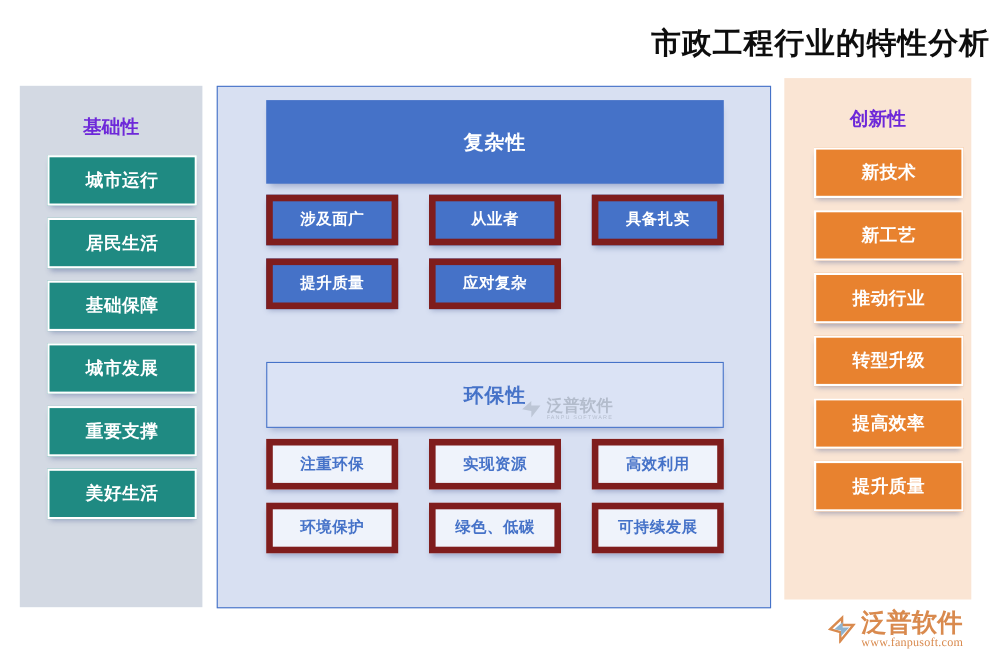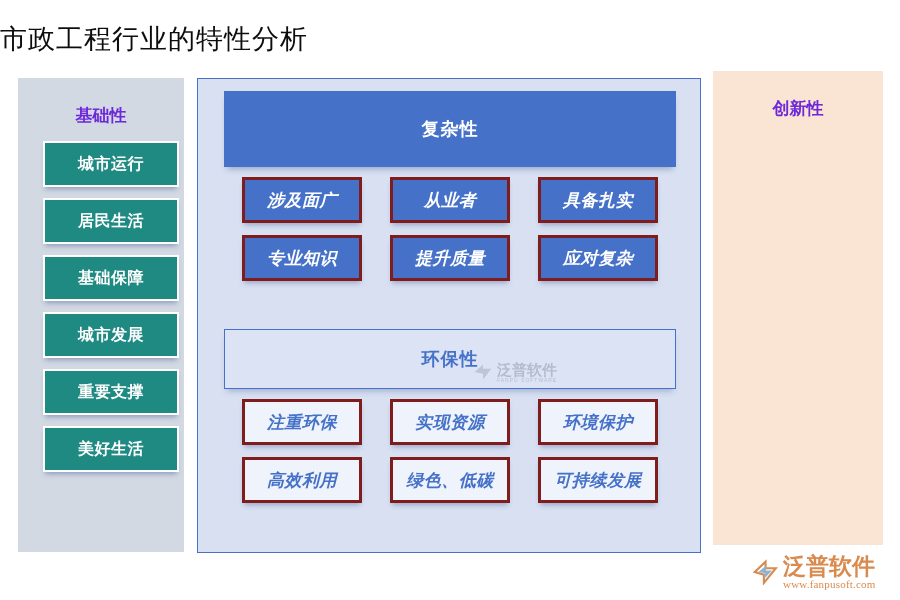"市政工程行业的特性分析" .page-title { font-weight: normal -> bold; text-align: left -> right }
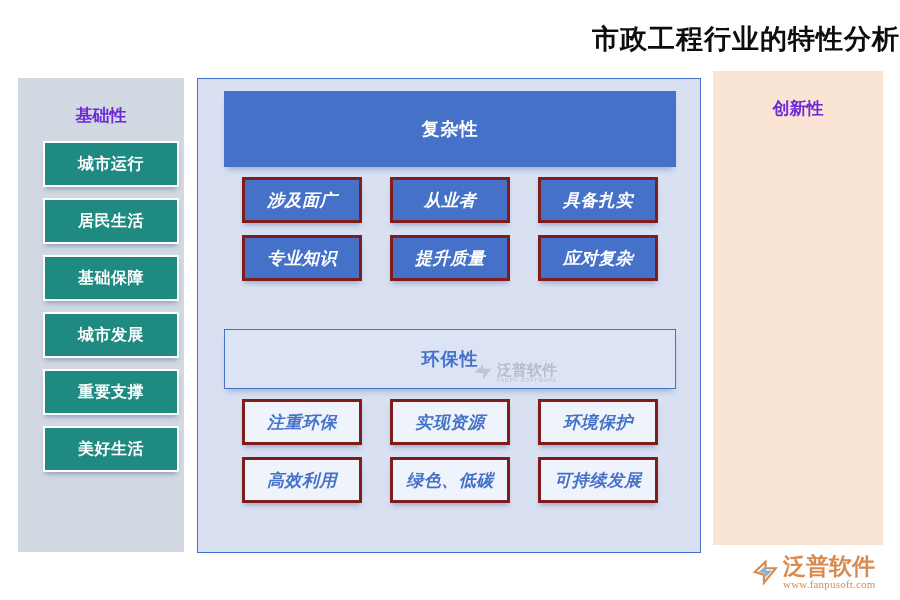"复杂性" .group-banner { width: 452px -> 416px }
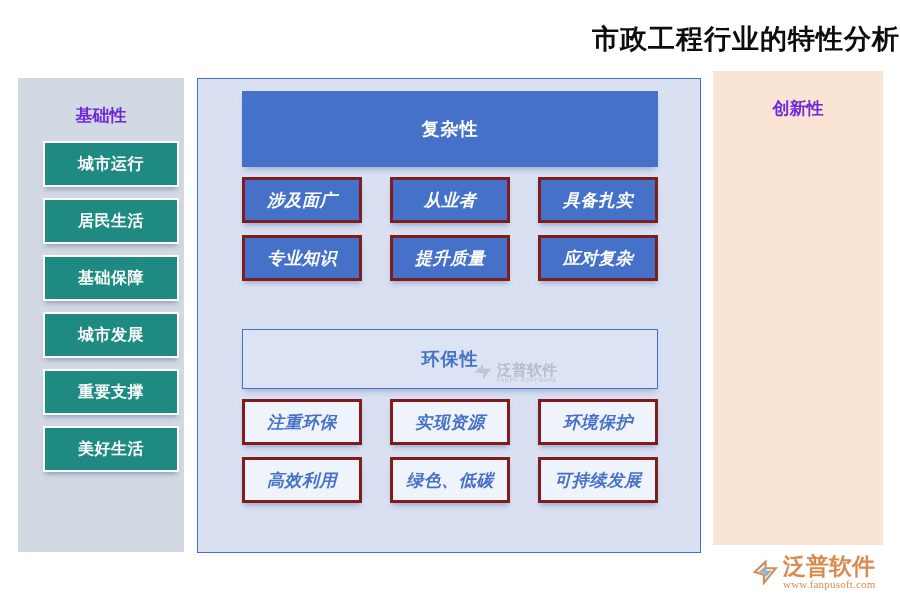"新技术" div.chip-col { html: none -> <div> <div>新技术</div> <div>新工艺</div> <div>推动行业</div> <div>转型升级</div> <div>提高效率</div> <div>提升质量</div> </div> }
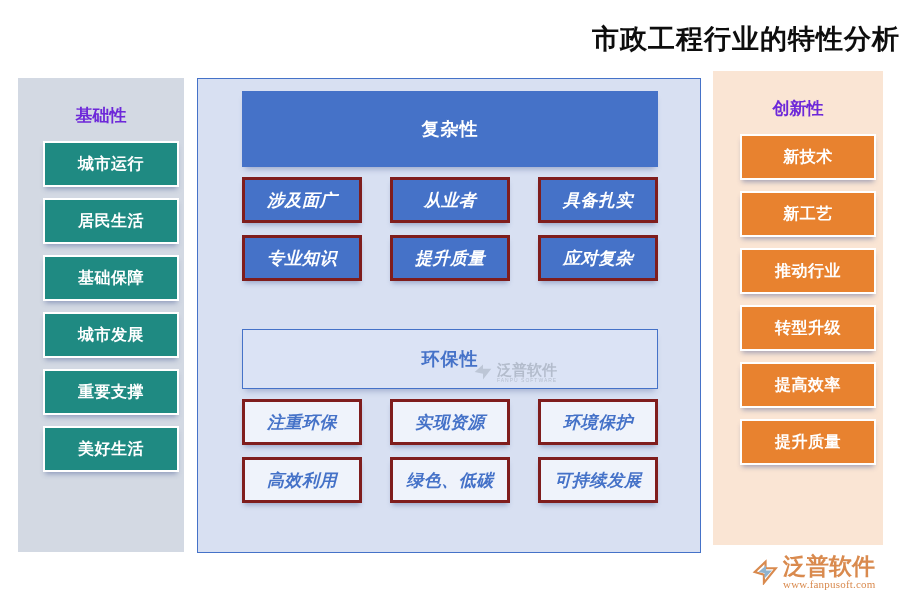"涉及面广" .cell { border: 3px solid #7f1d1d -> 6px solid #7f1d1d; font-size: 17px -> 14px; font-style: italic -> none }
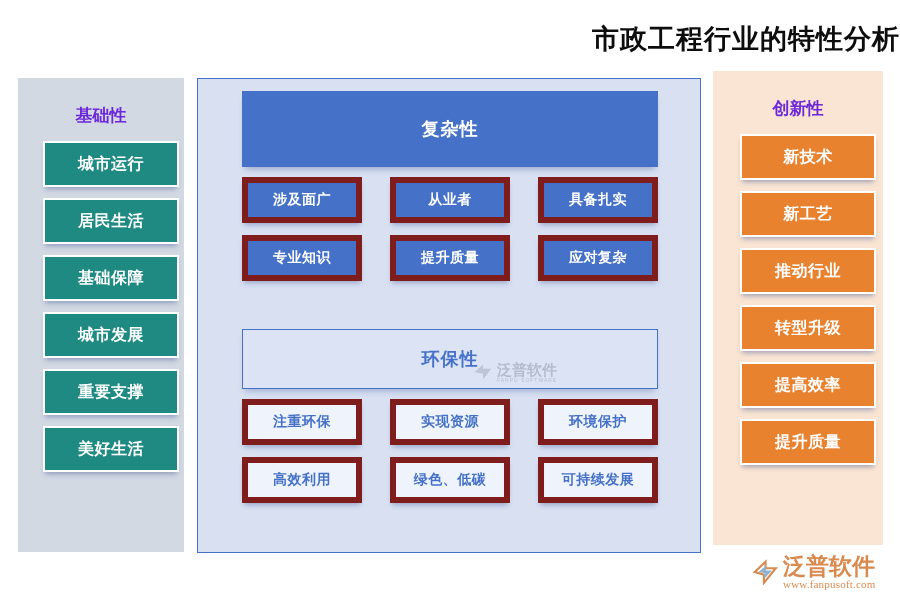"专业知识" div.cell { html: <div>专业知识</div> -> none }
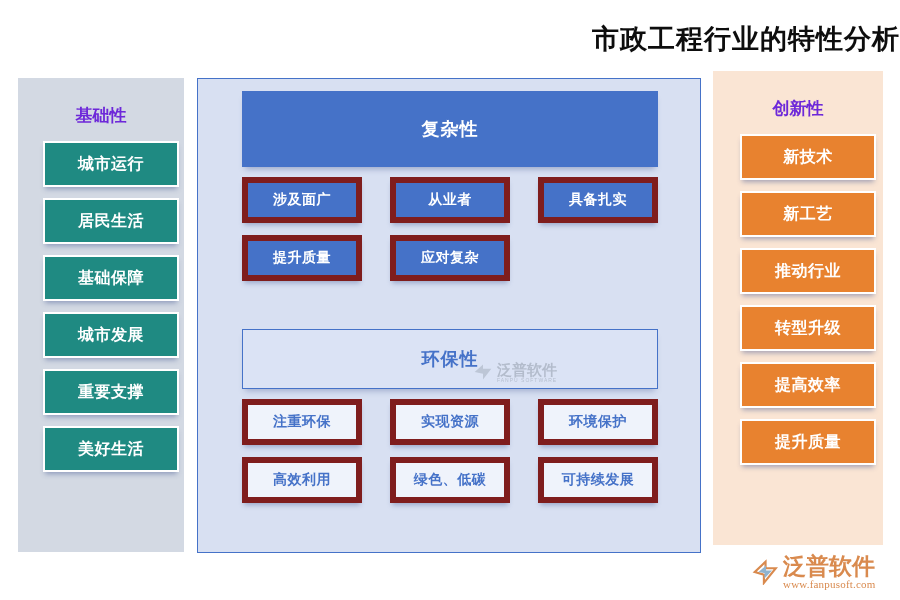"环境保护" div.cell { order: before "高效利用" -> after "高效利用" }
